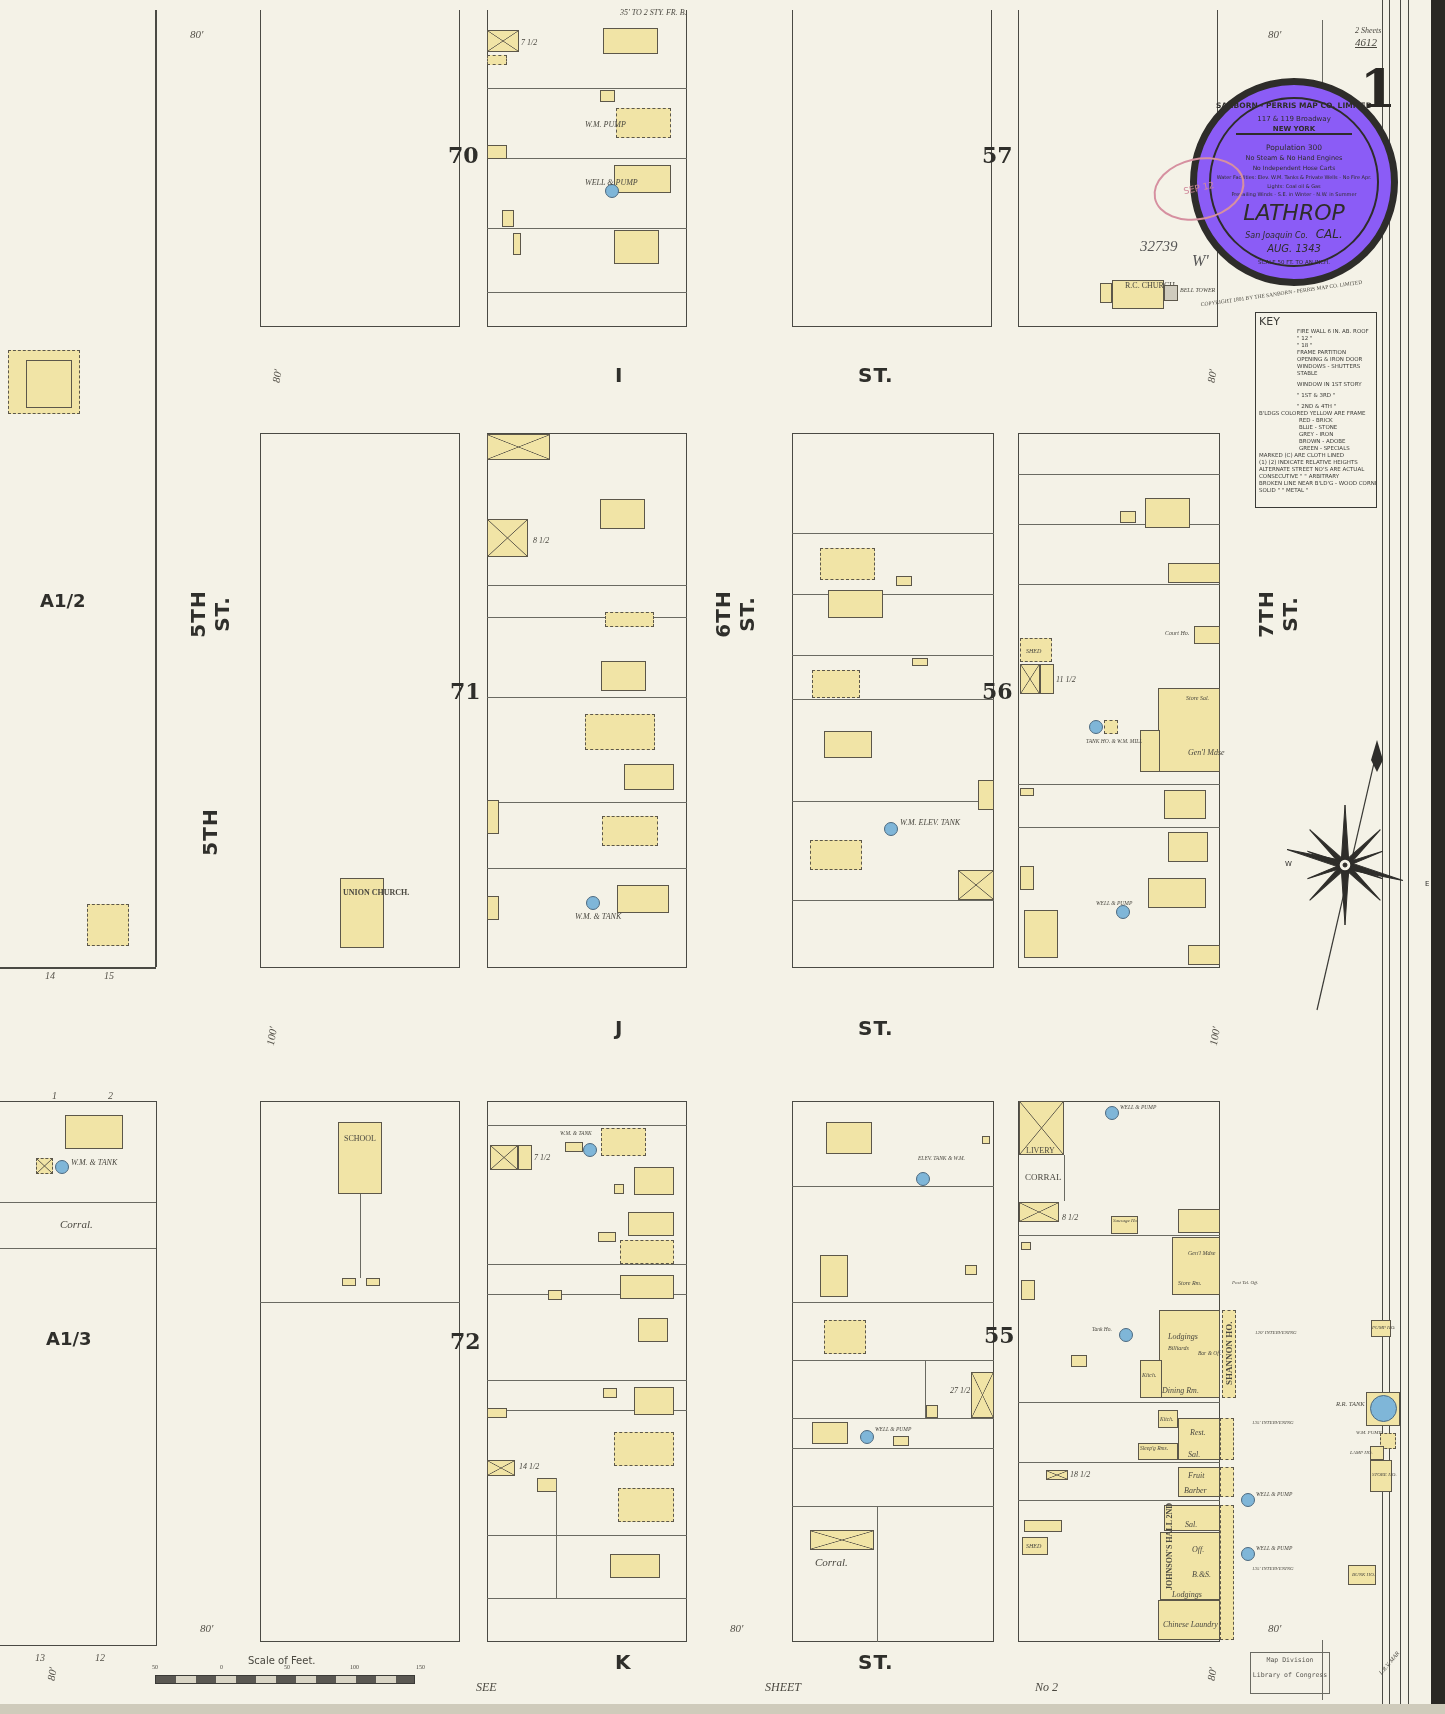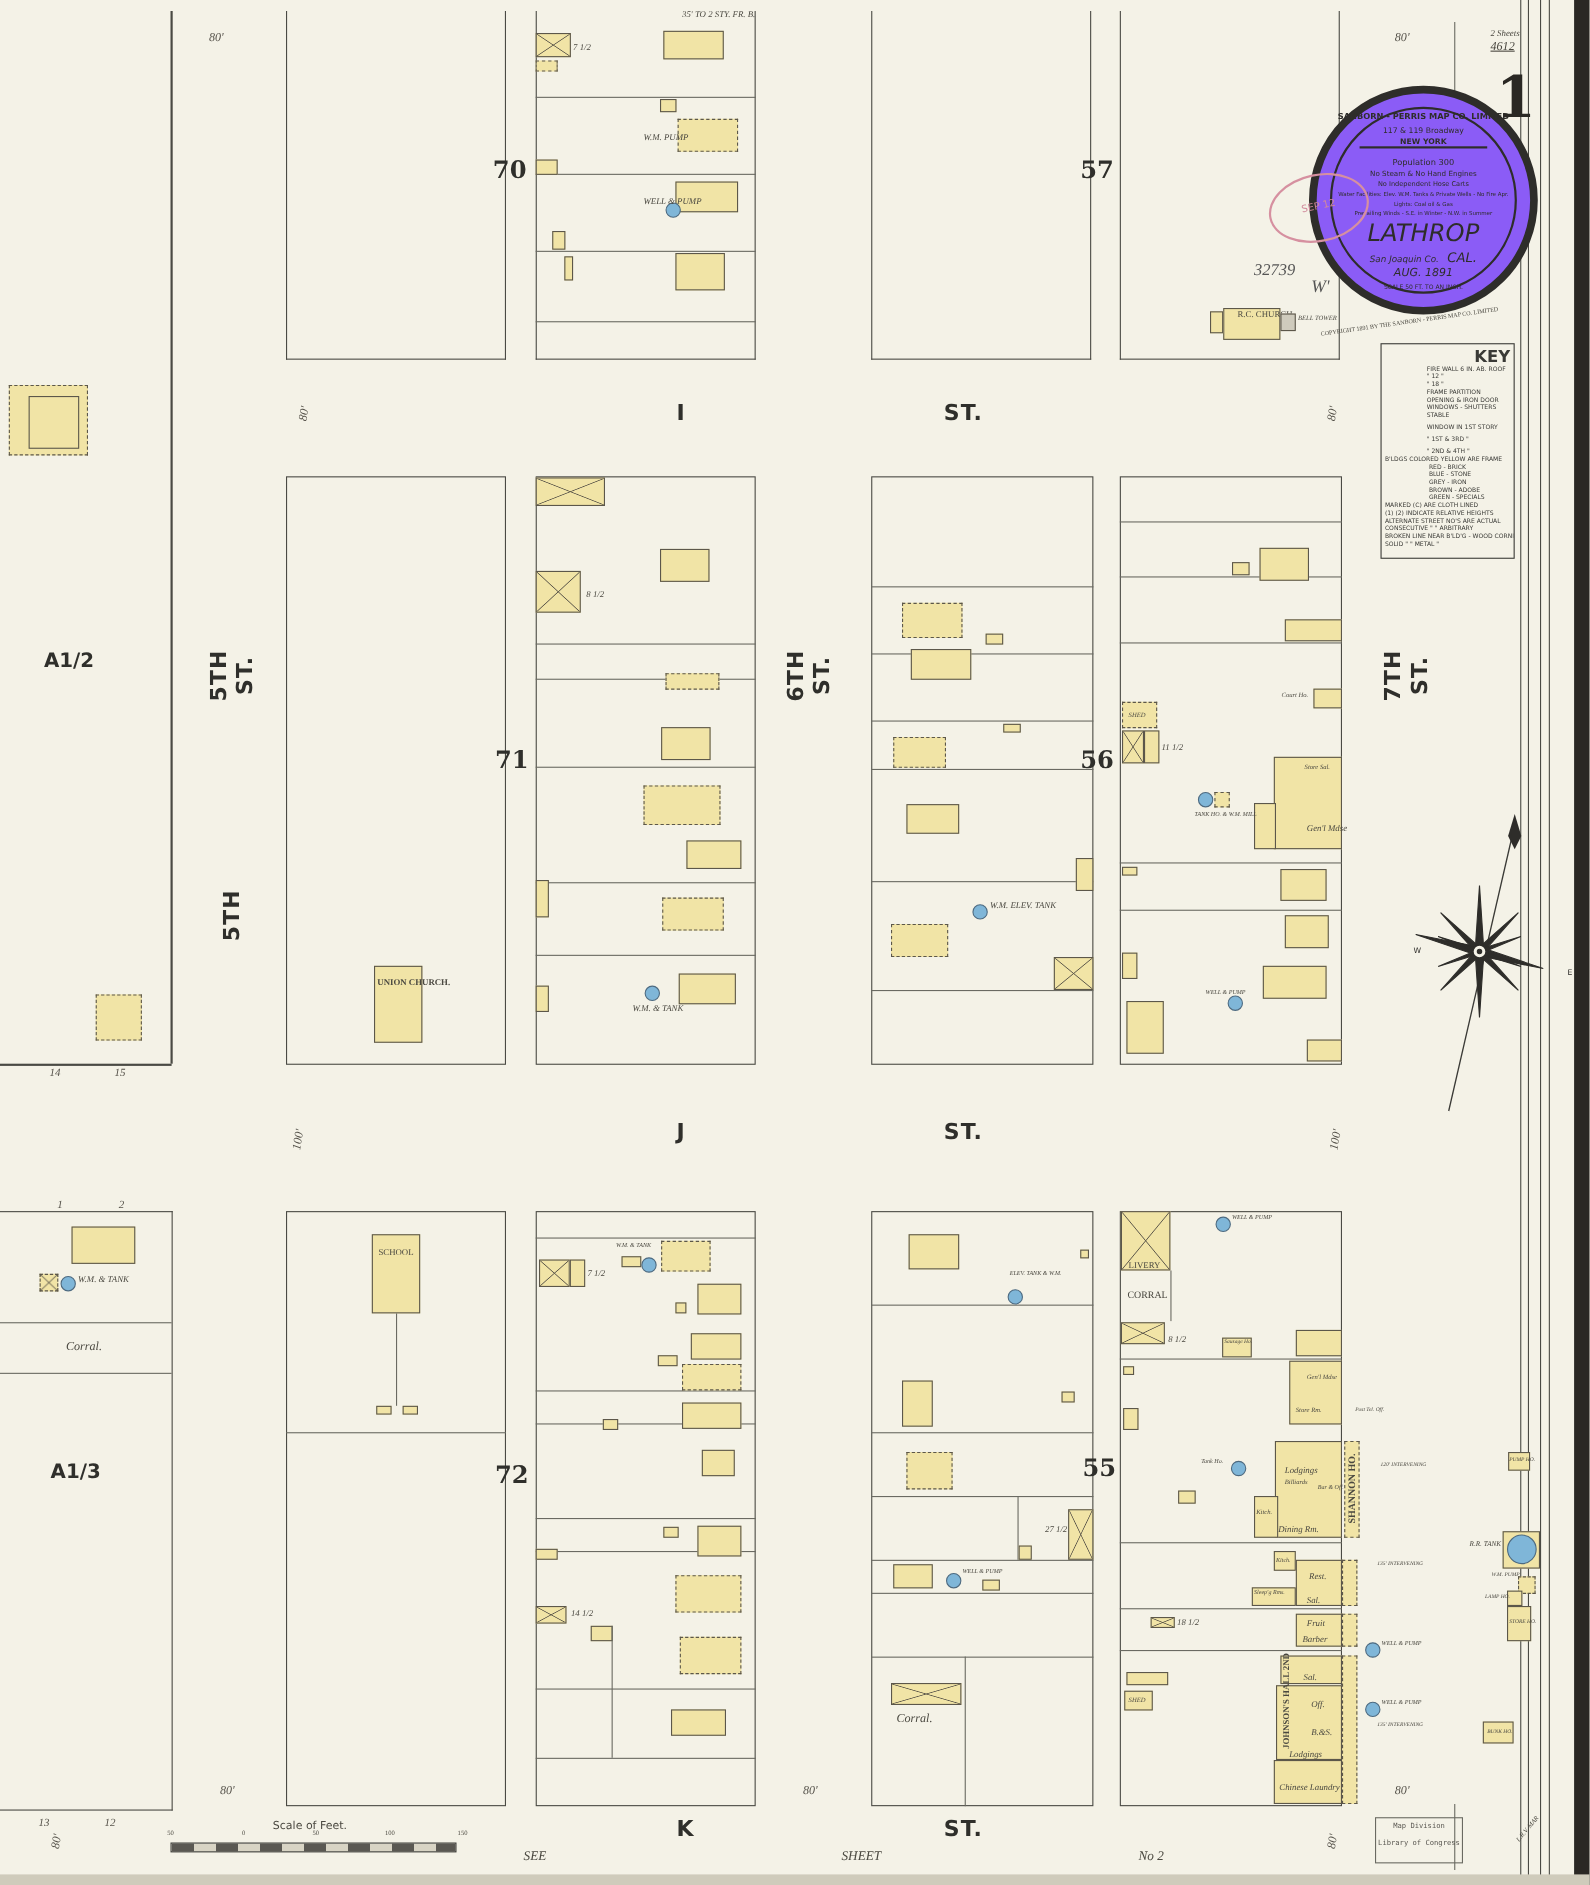"AUG. 1891" div.seal-text { text: 1891 -> 1343 }
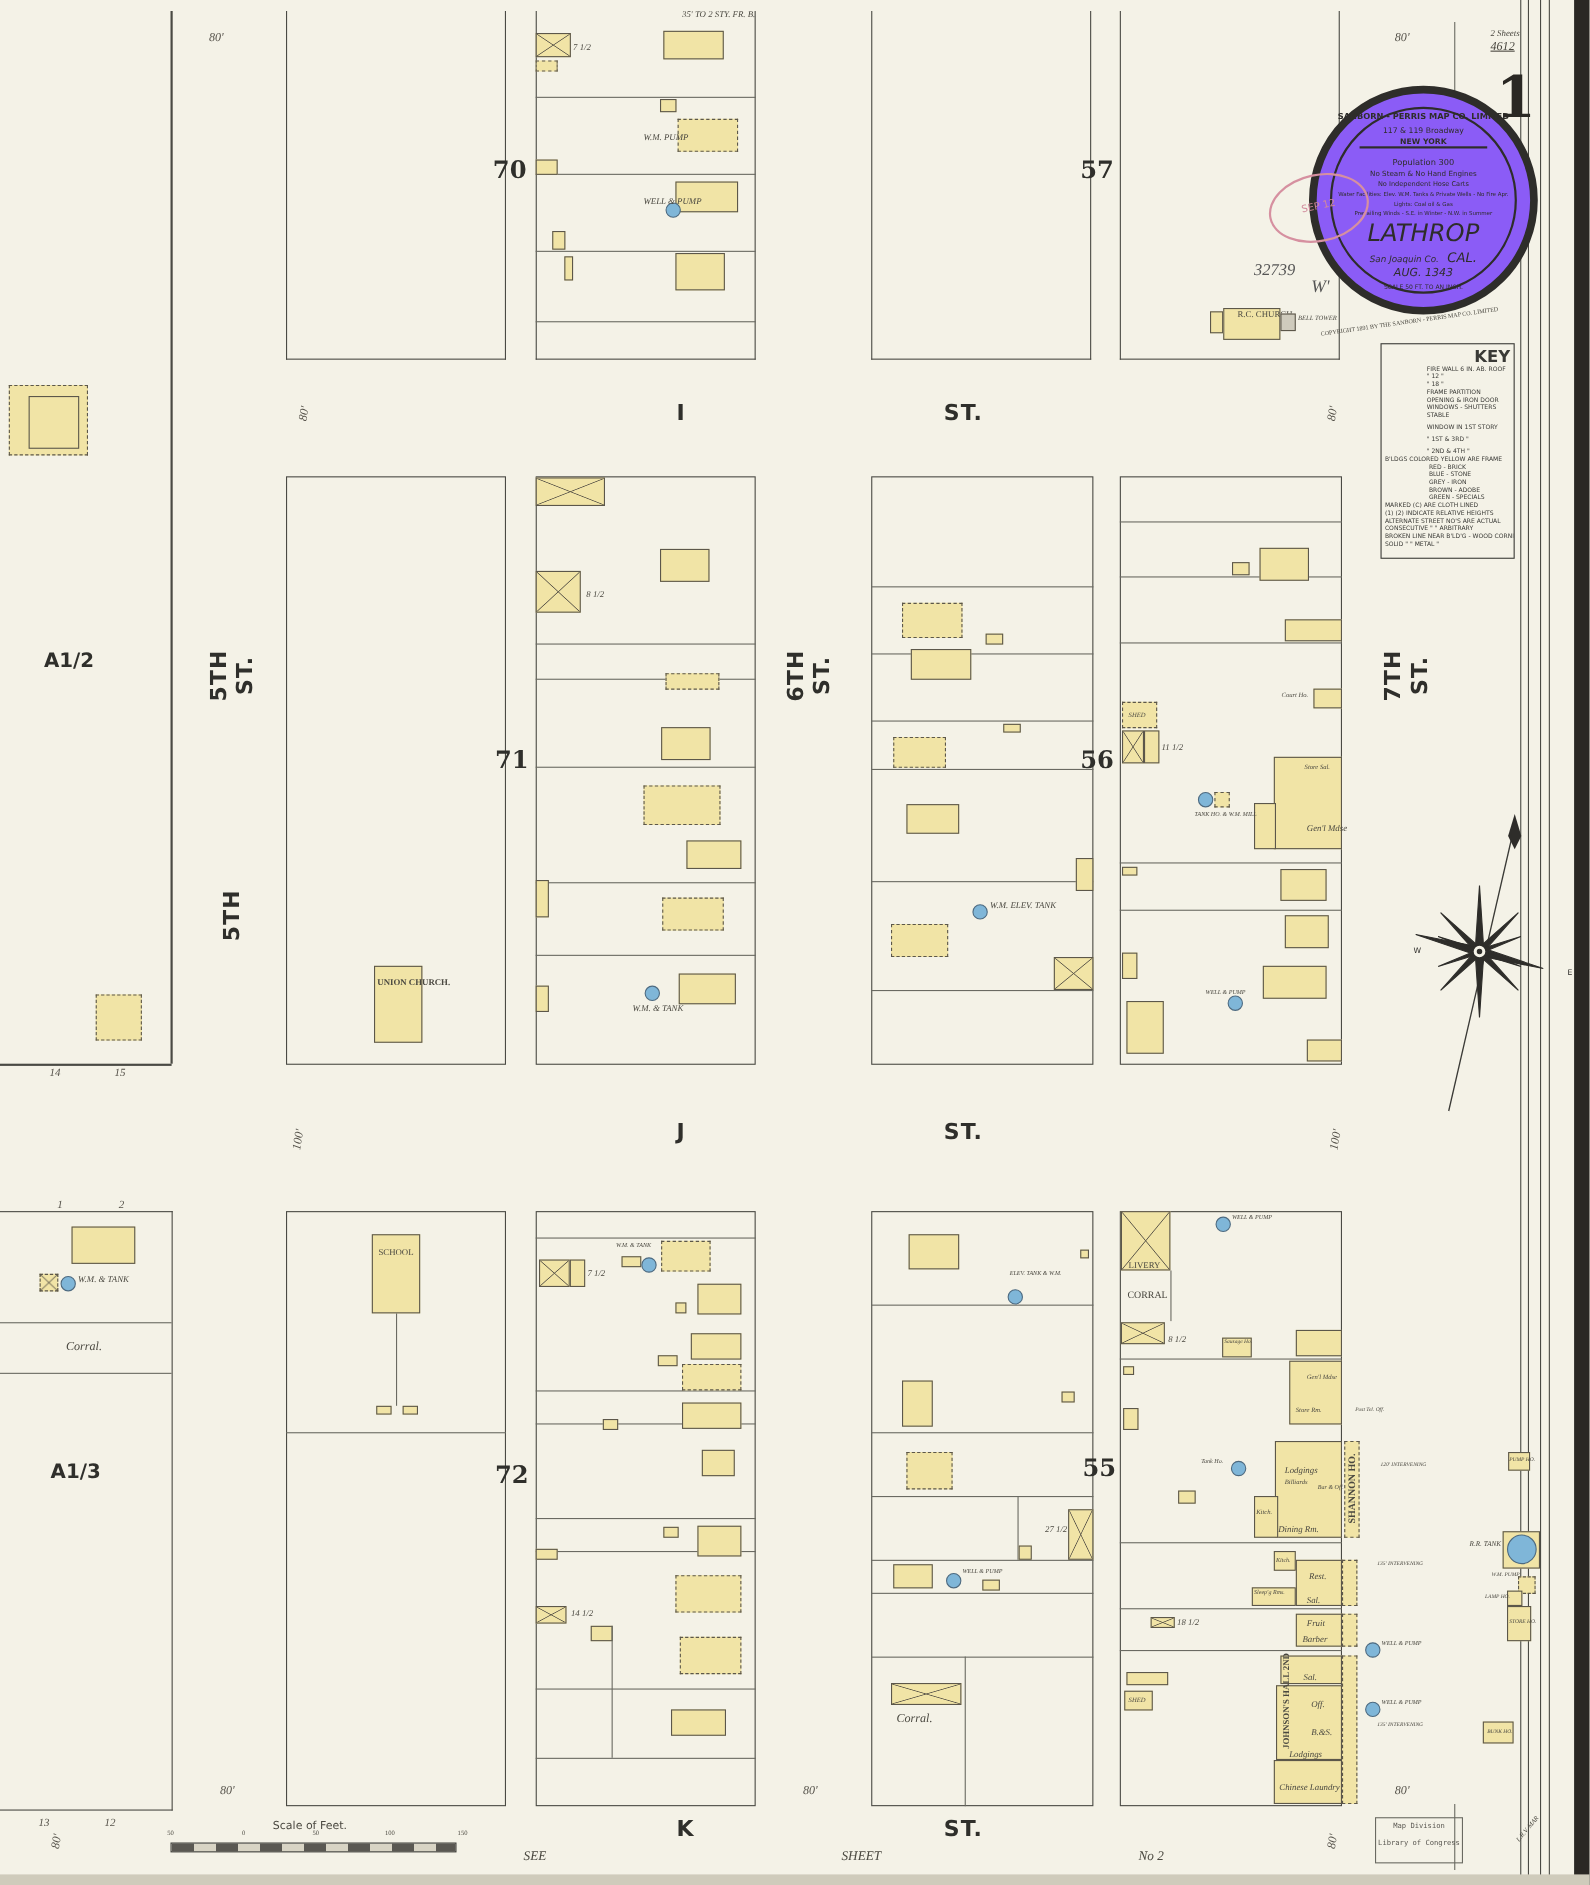"KEY" .keybox .k-title { font-size: 15px -> 11px; font-weight: bold -> normal; text-align: right -> left }
